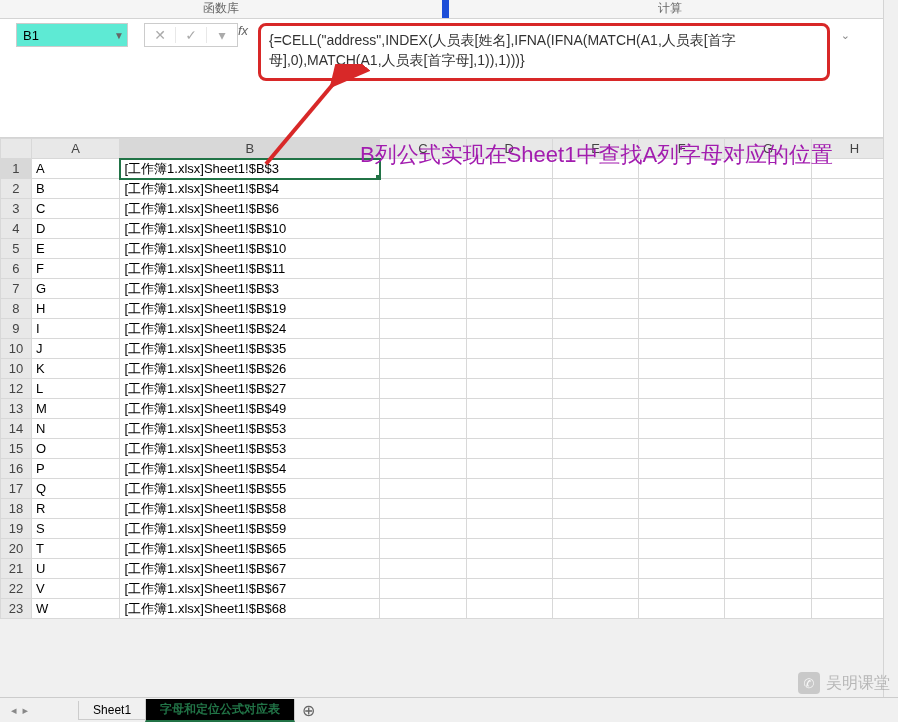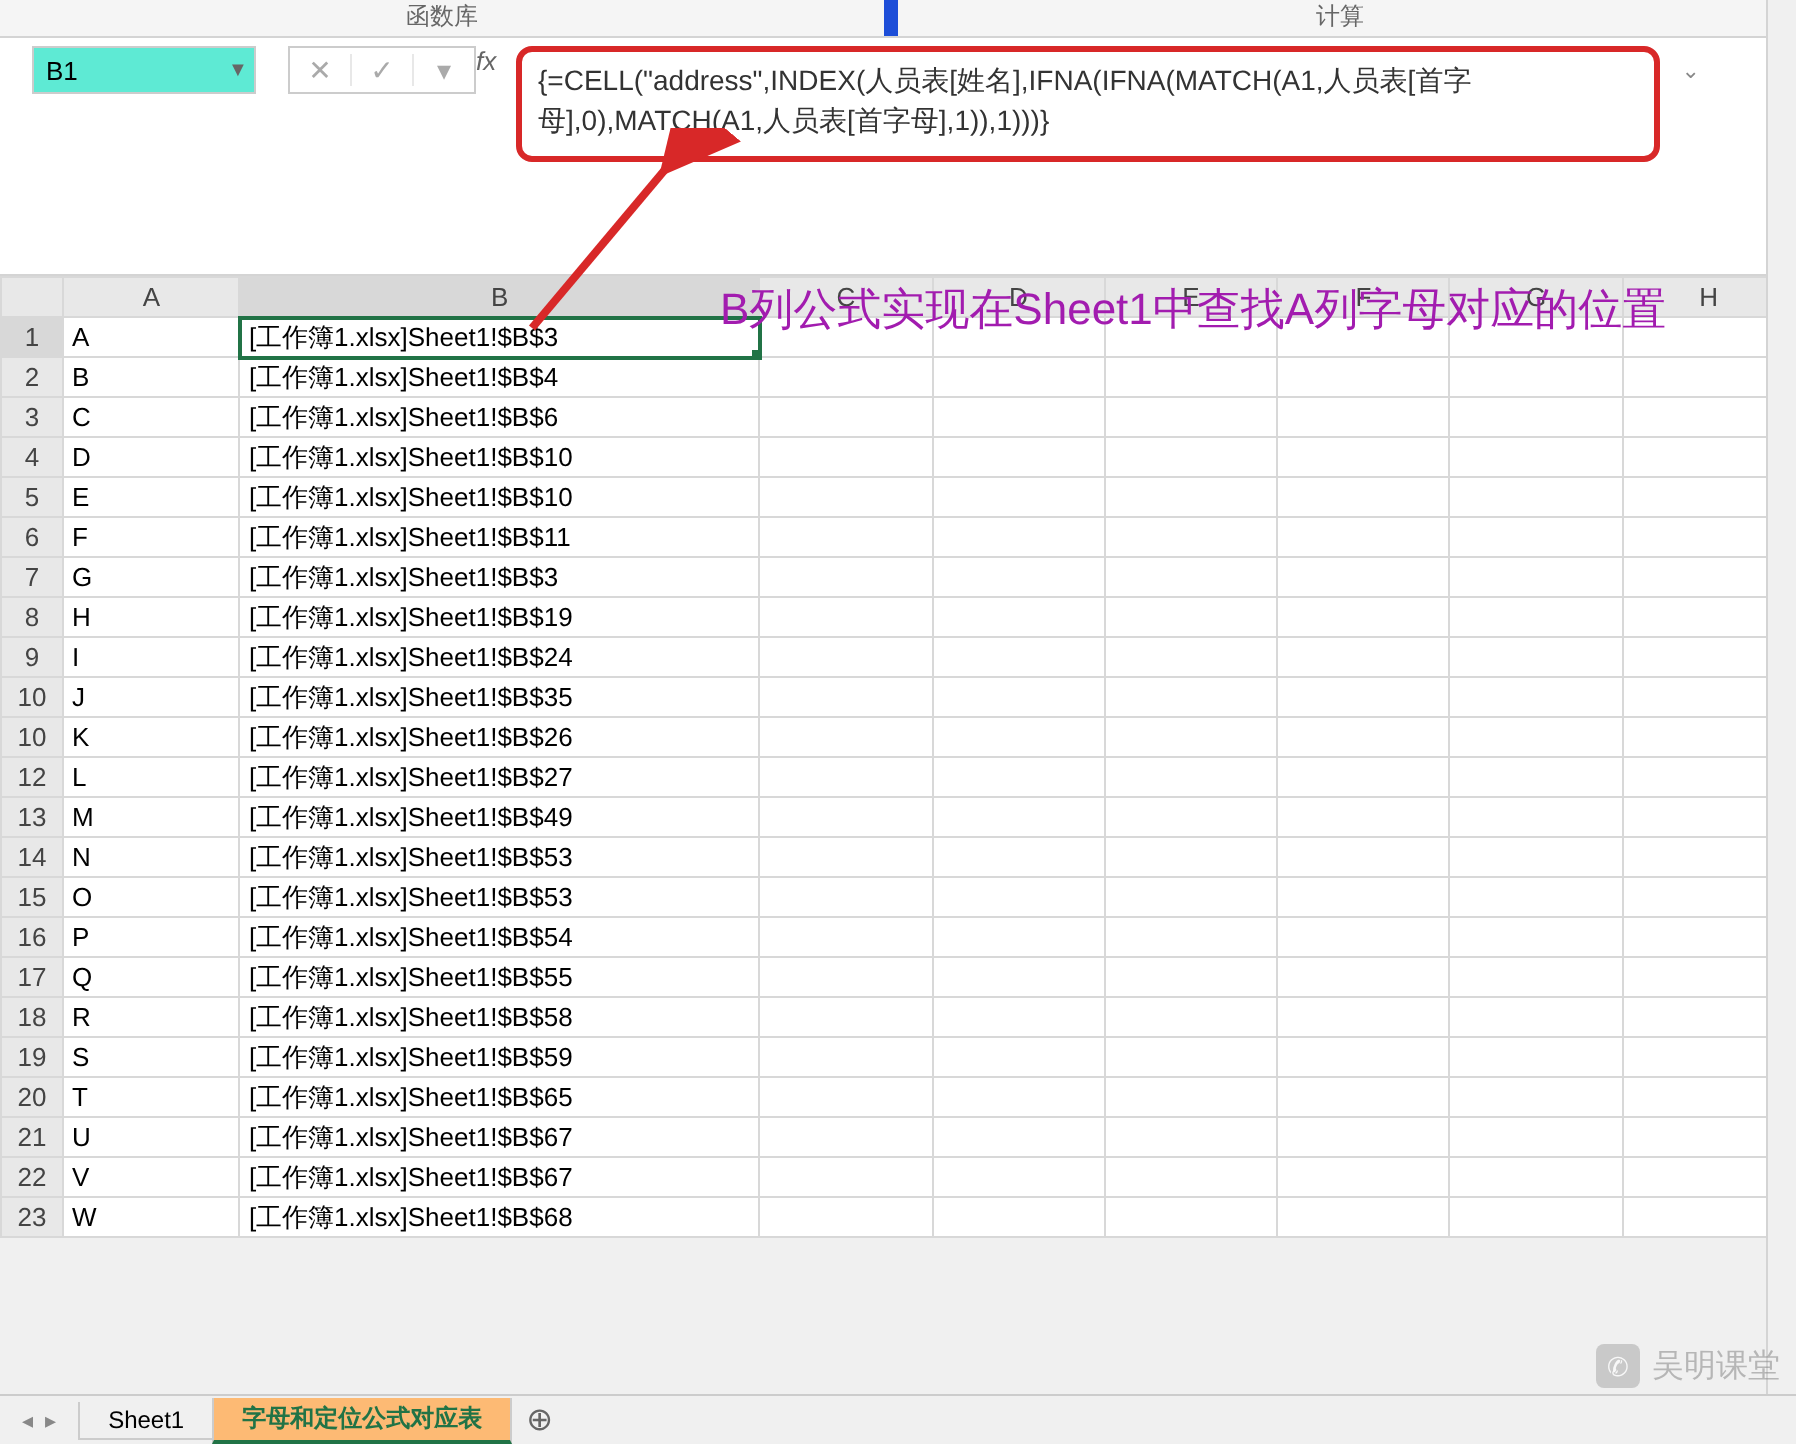"Sheet1" .sheet-tab.inactive { margin-left: none -> 39px }
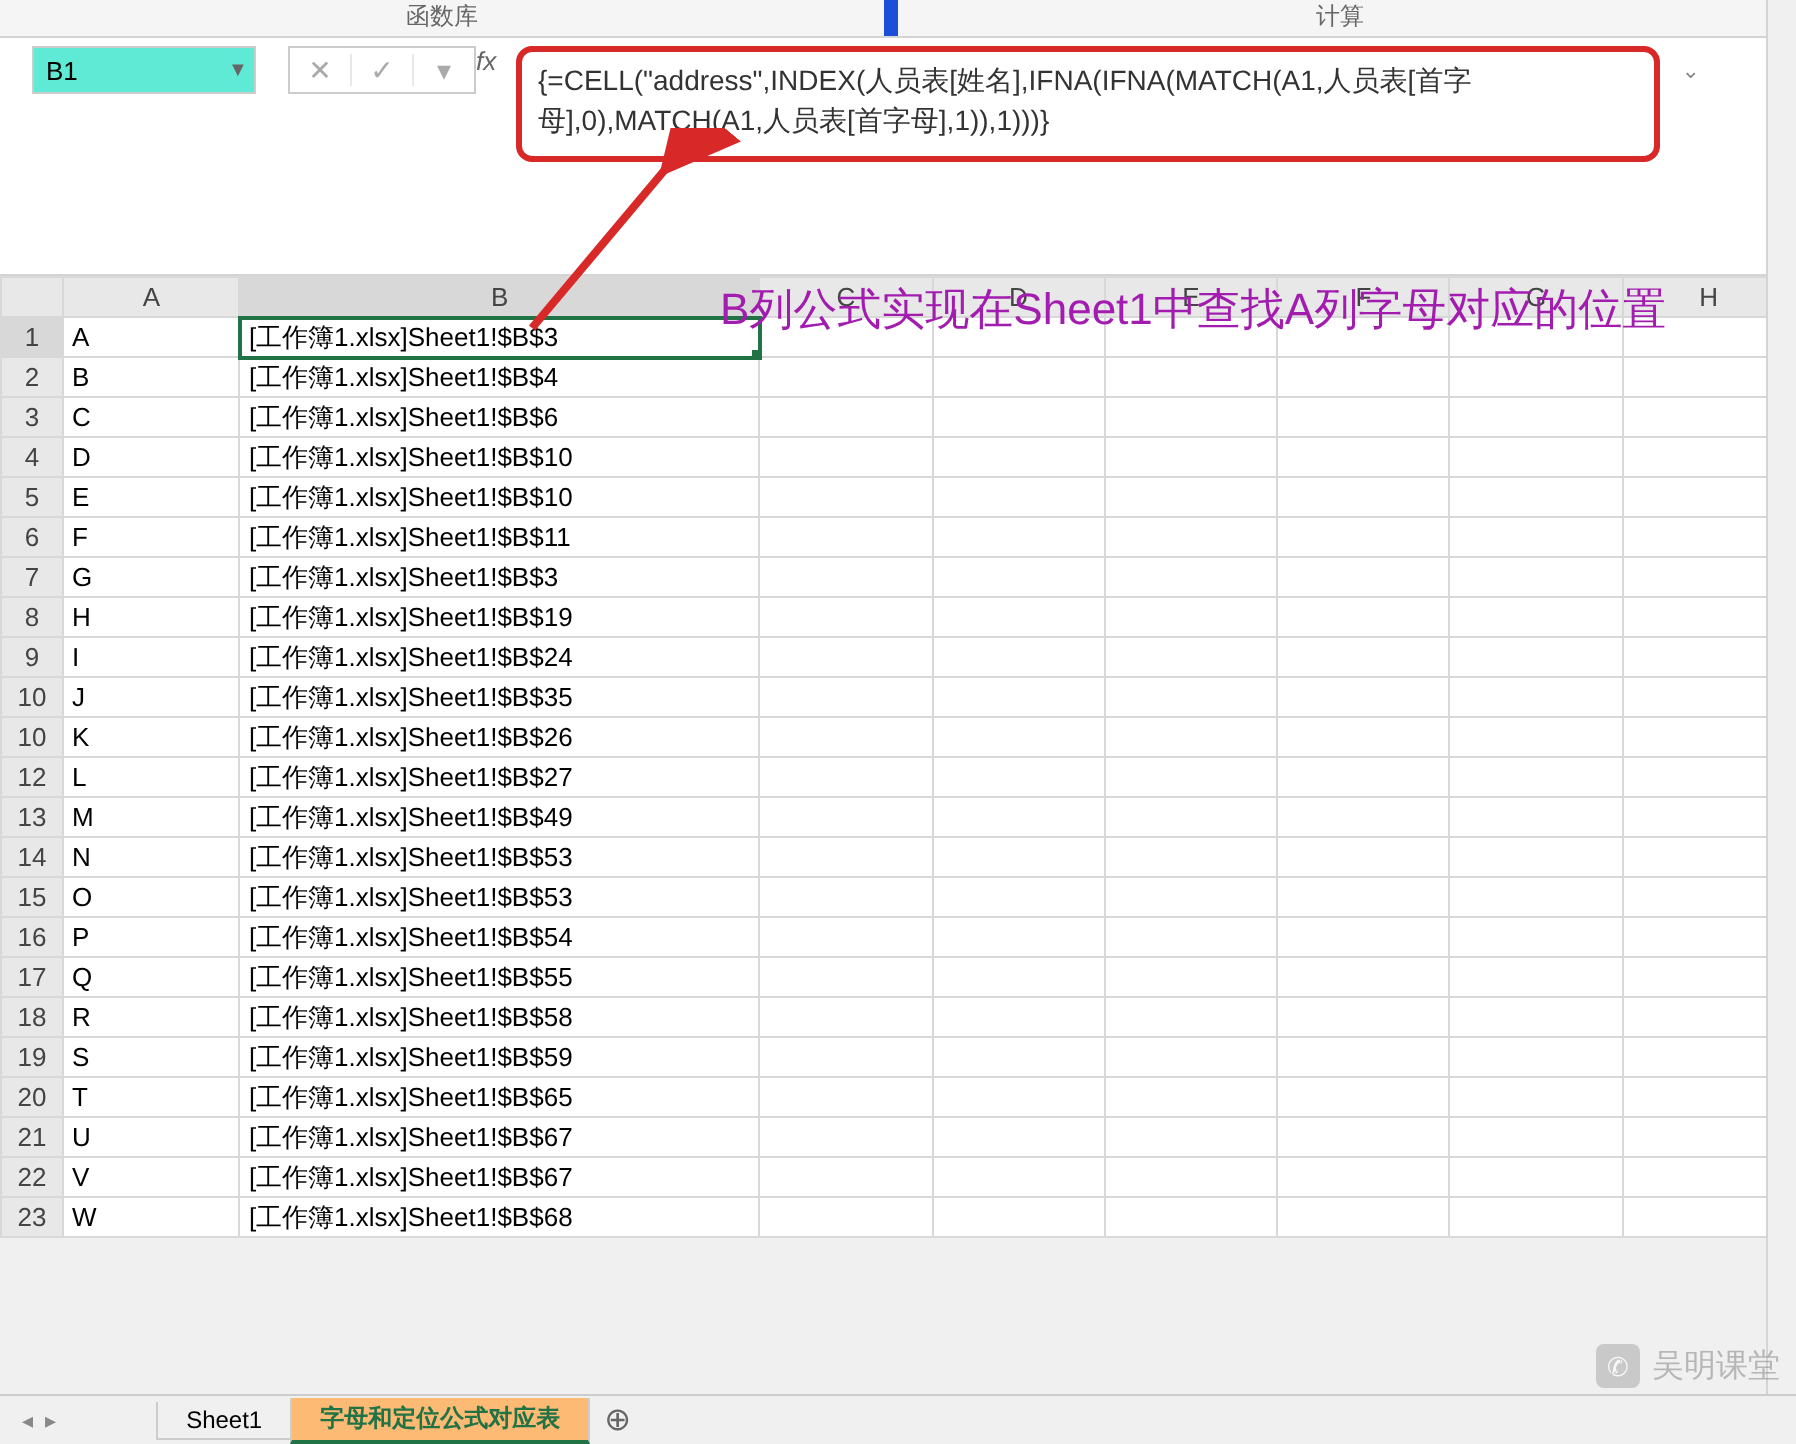"字母和定位公式对应表" .sheet-tab { background: #fdba74 -> #000000 }
